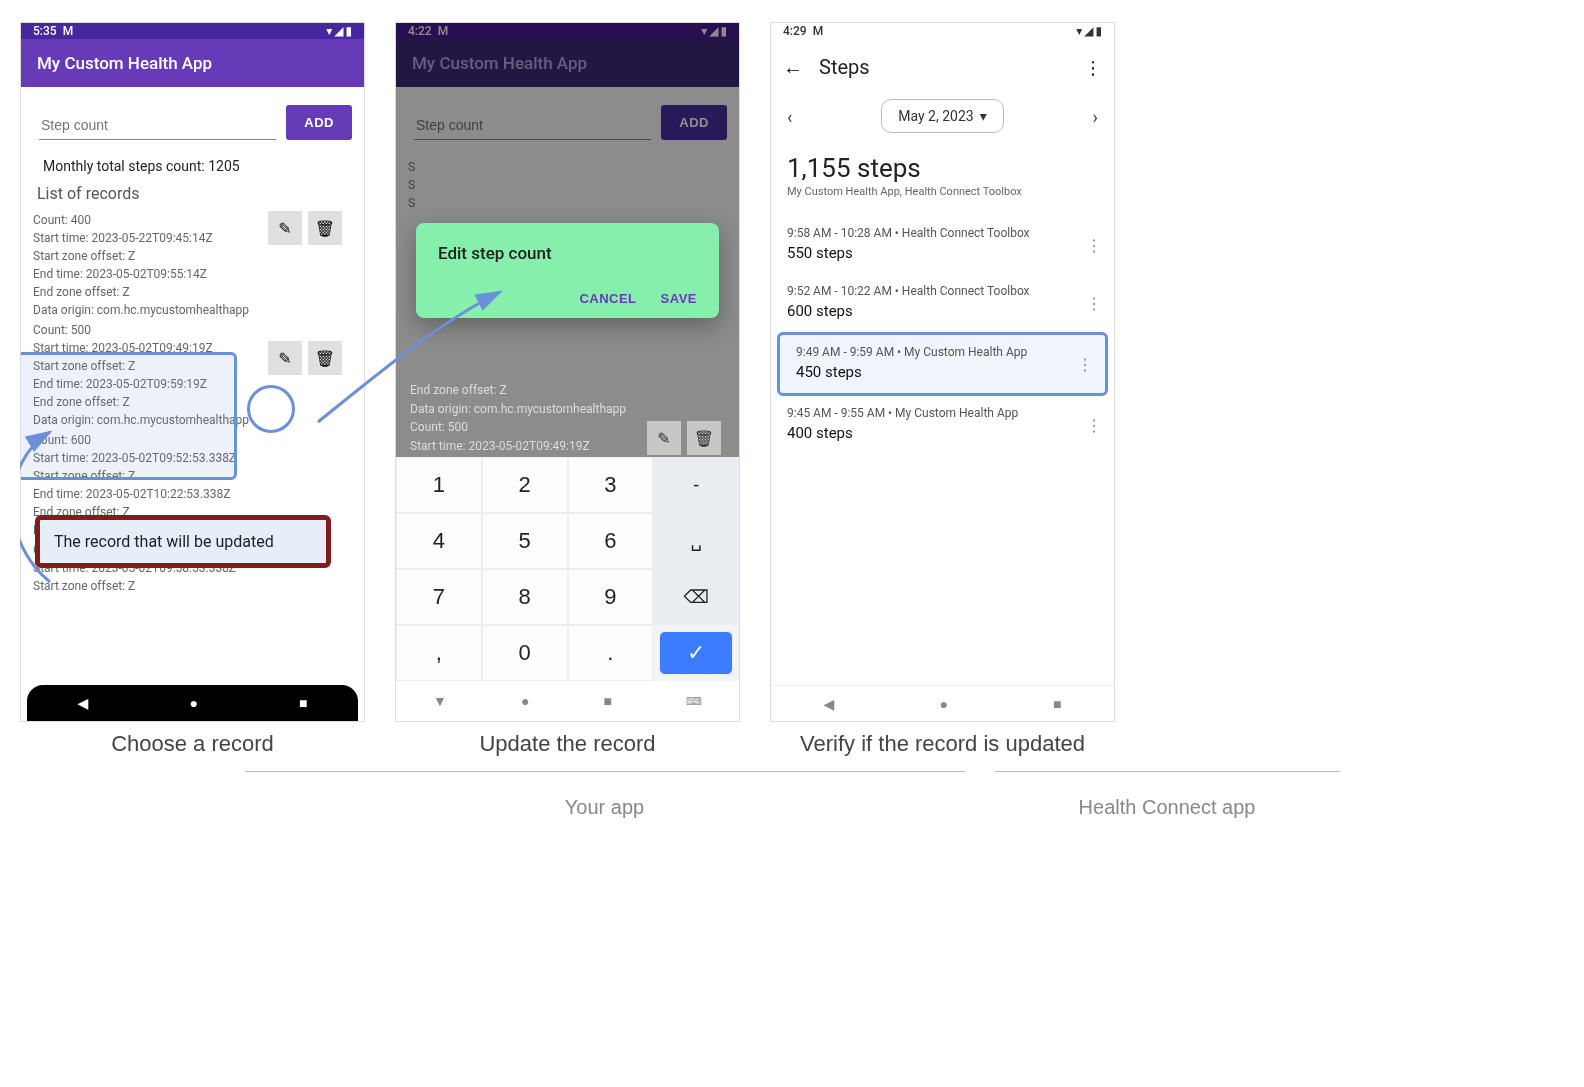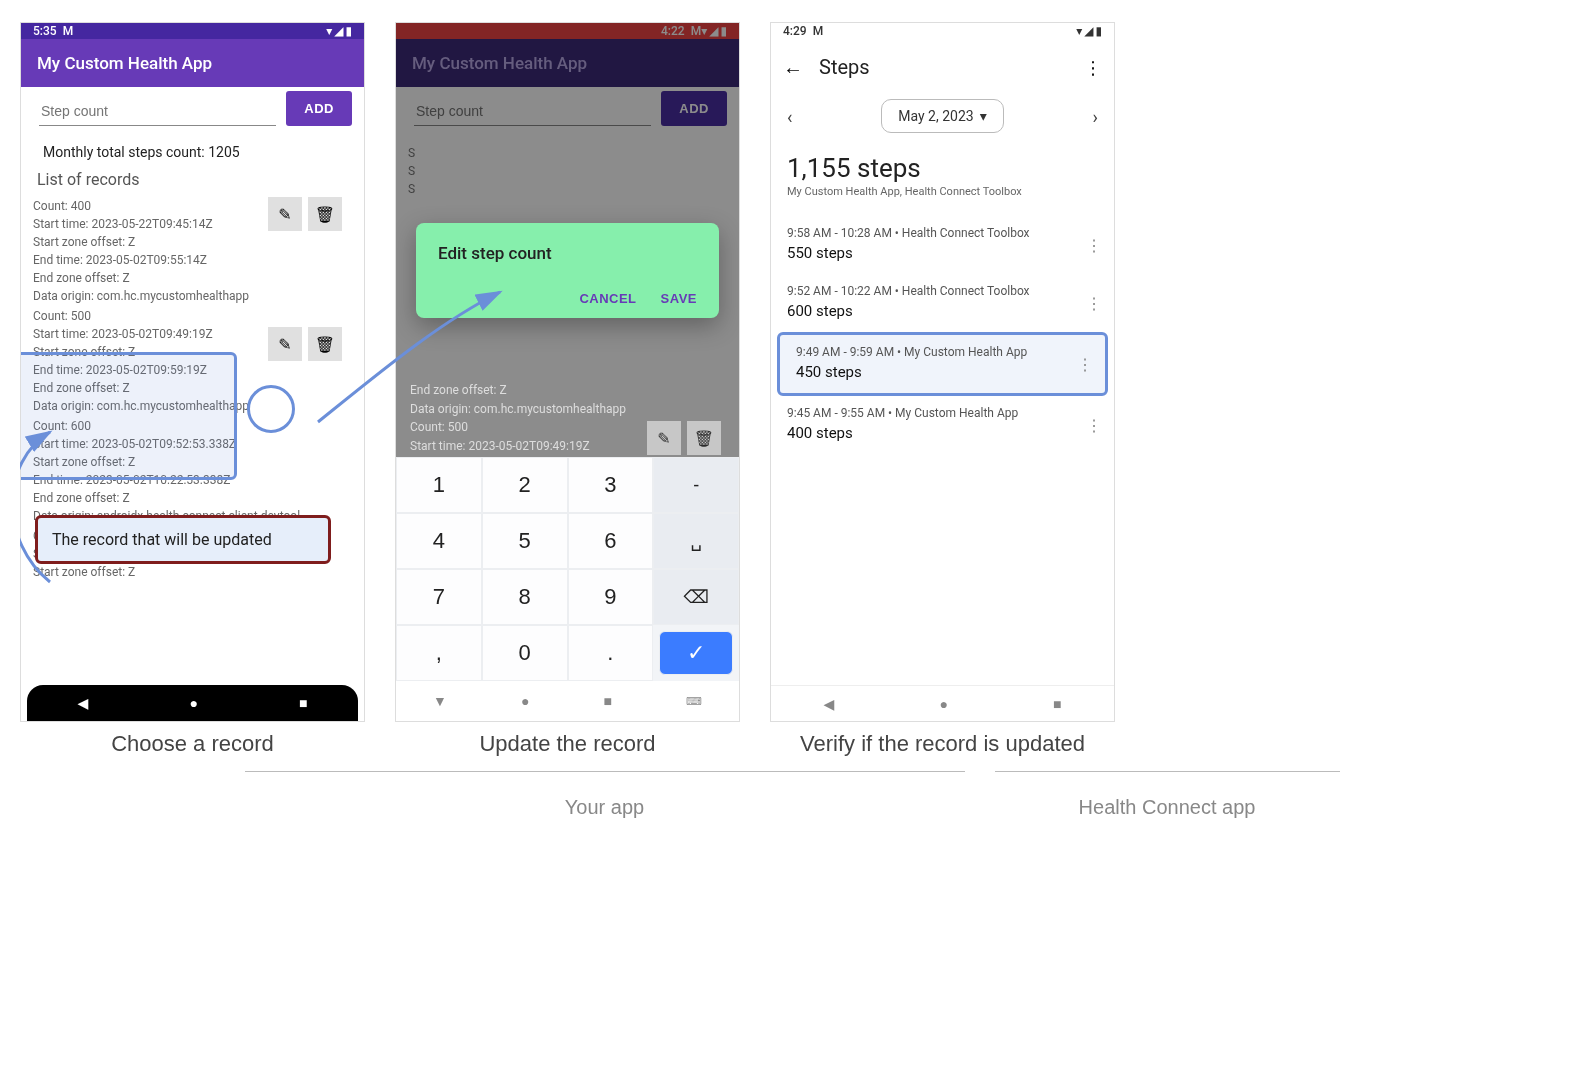"4:22" div.statusbar { background: #ef4444 -> #4c1d95; justify-content: flex-end -> none }
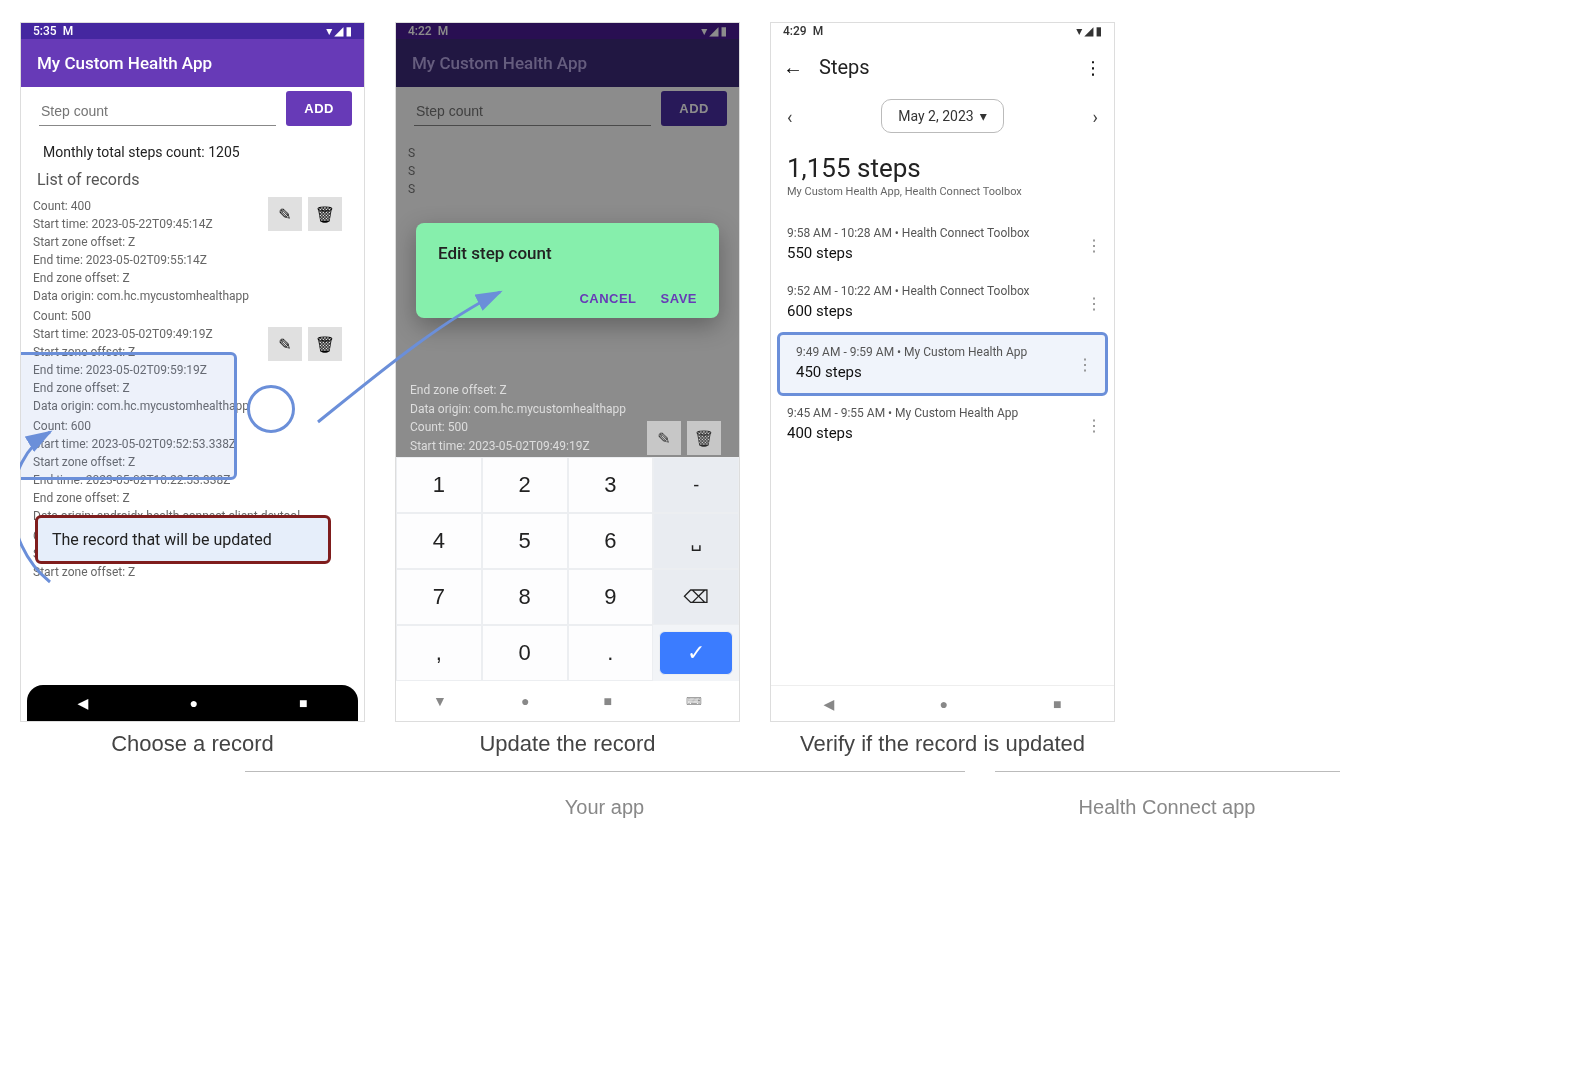"Step count" .content { padding: 4px 12px -> 18px 12px }
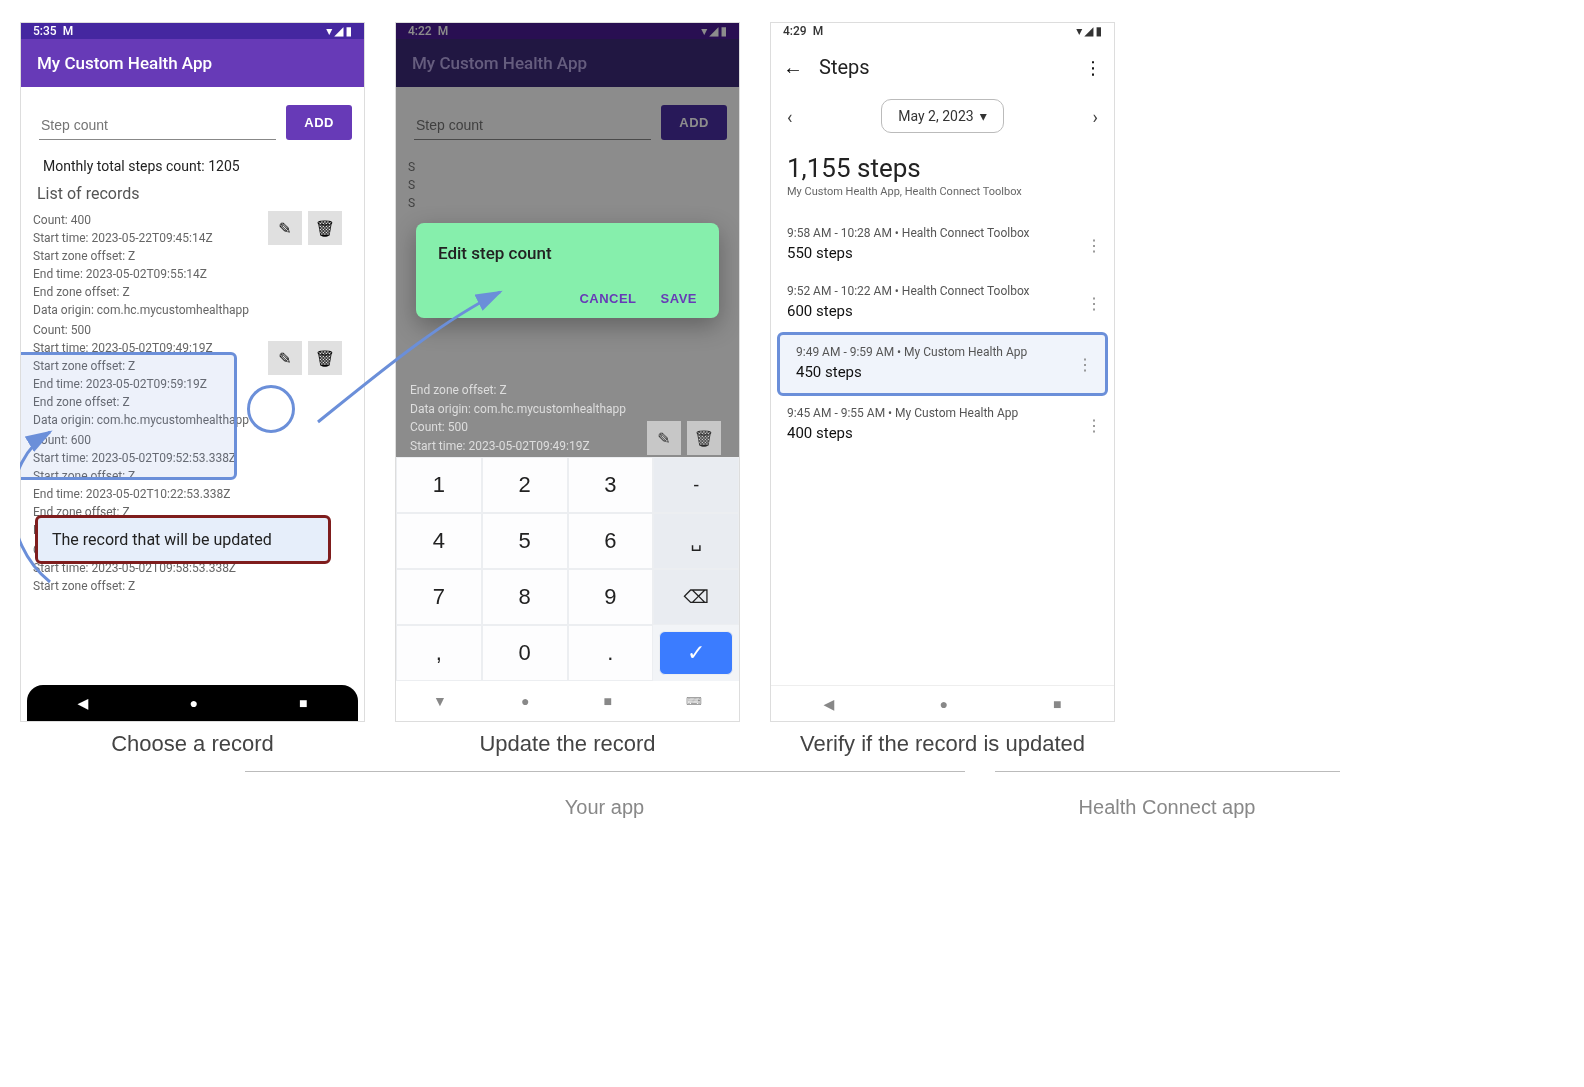"The record that will be" .annotation { border: 3px solid #7f1d1d -> 5px solid #7f1d1d }
